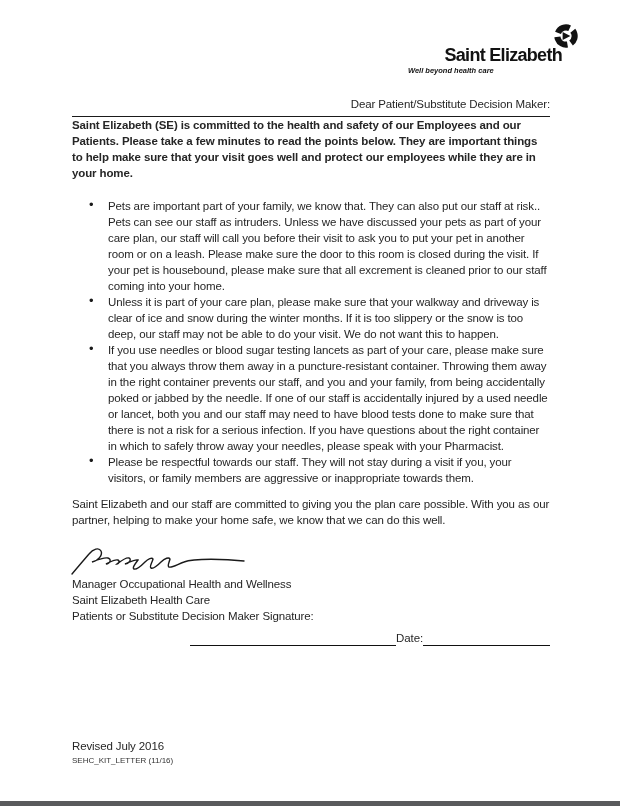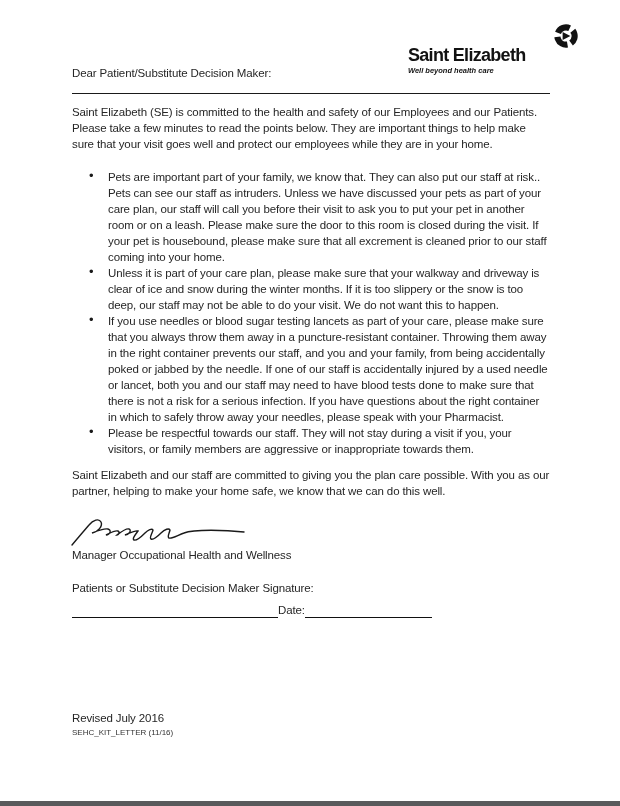"Saint Elizabeth" .logo-name { text-align: none -> right }
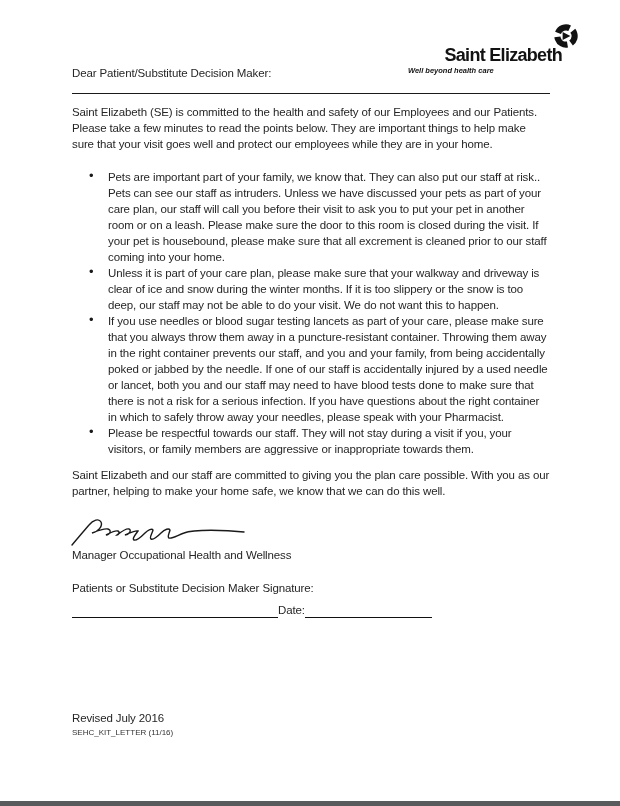"Dear Patient/Substitute Decision Maker:" .salutation { margin-top: 65px -> 96px; padding-bottom: 12px -> 4px; text-align: none -> right }
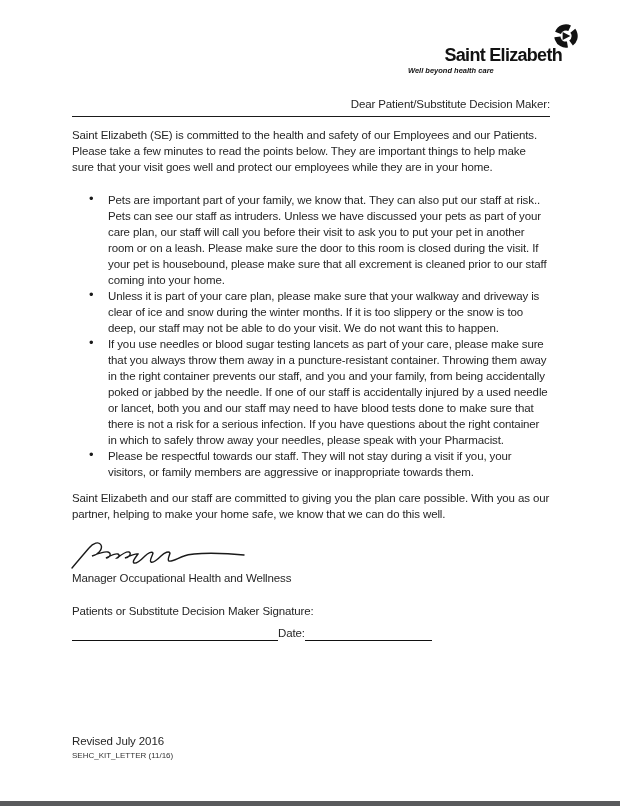"Saint Elizabeth (SE) is committed" .intro { font-weight: none -> bold; margin-top: 10px -> 0 }
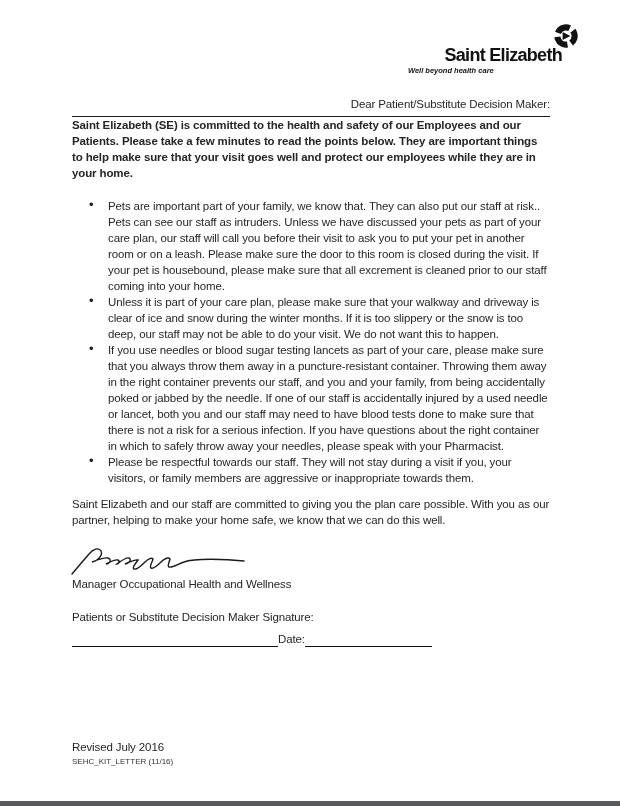"Saint Elizabeth Health Care" div.signer-line { html: none -> <div>Saint Elizabeth Health Care</div> }
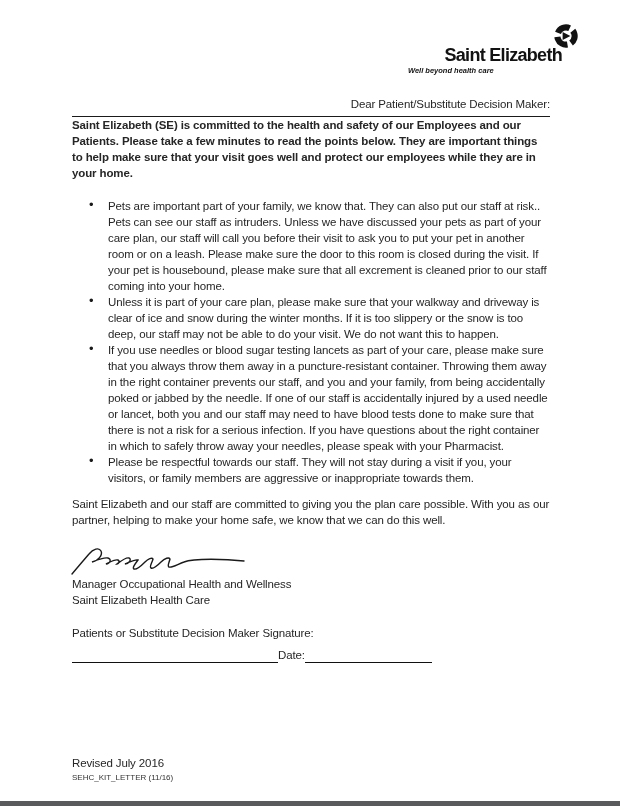"Patients or Substitute Decision Maker" .sig-label { margin-top: 17px -> none }
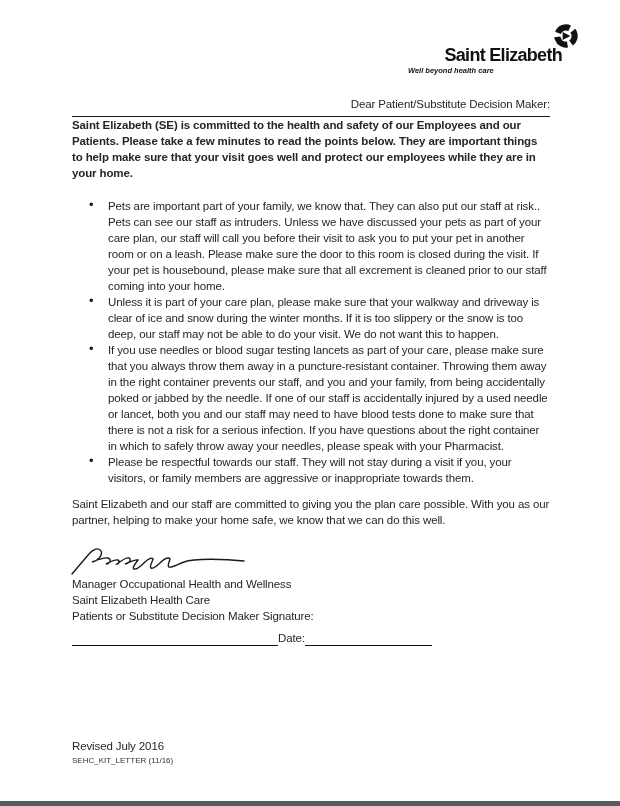"Date:" .sig-row { justify-content: none -> flex-end }
